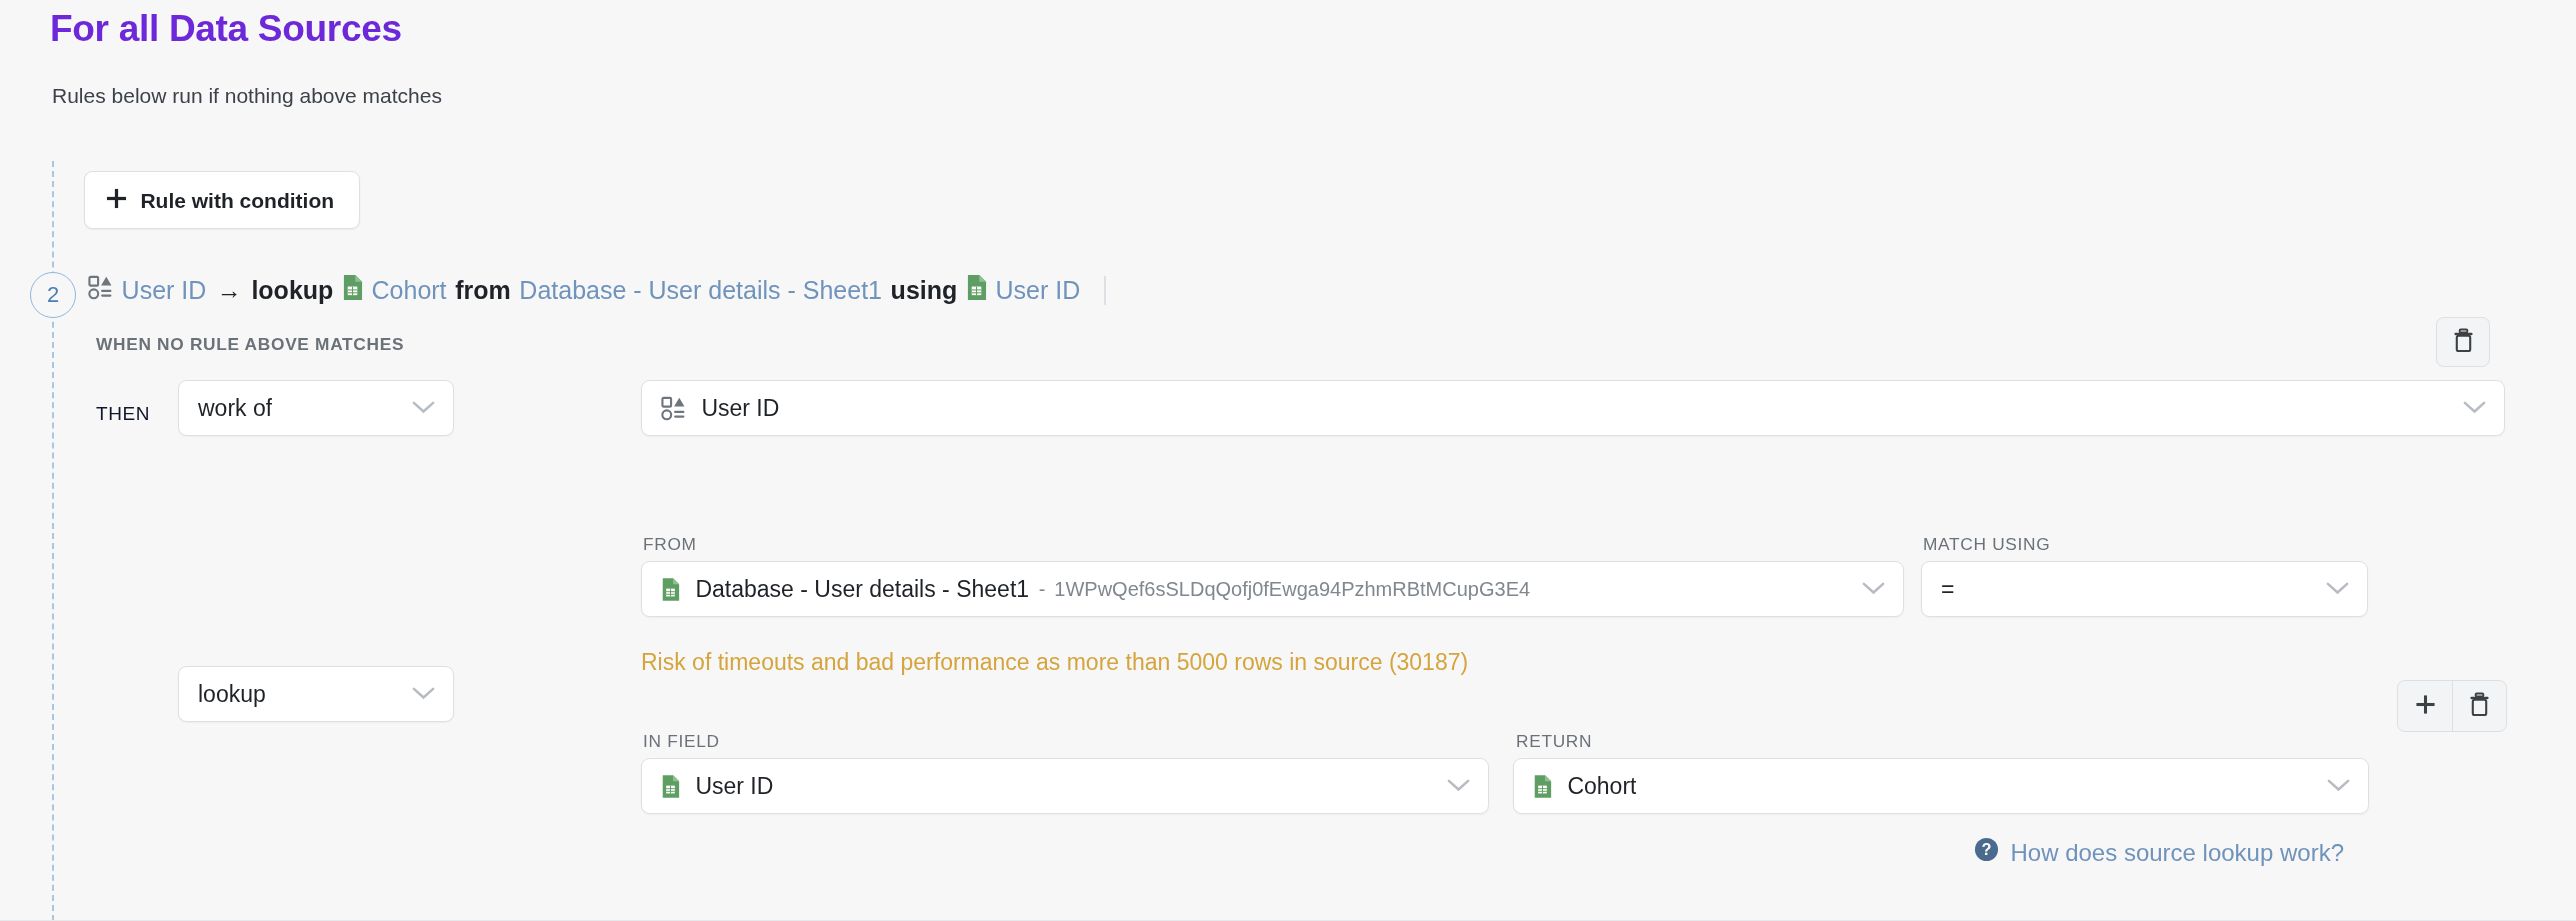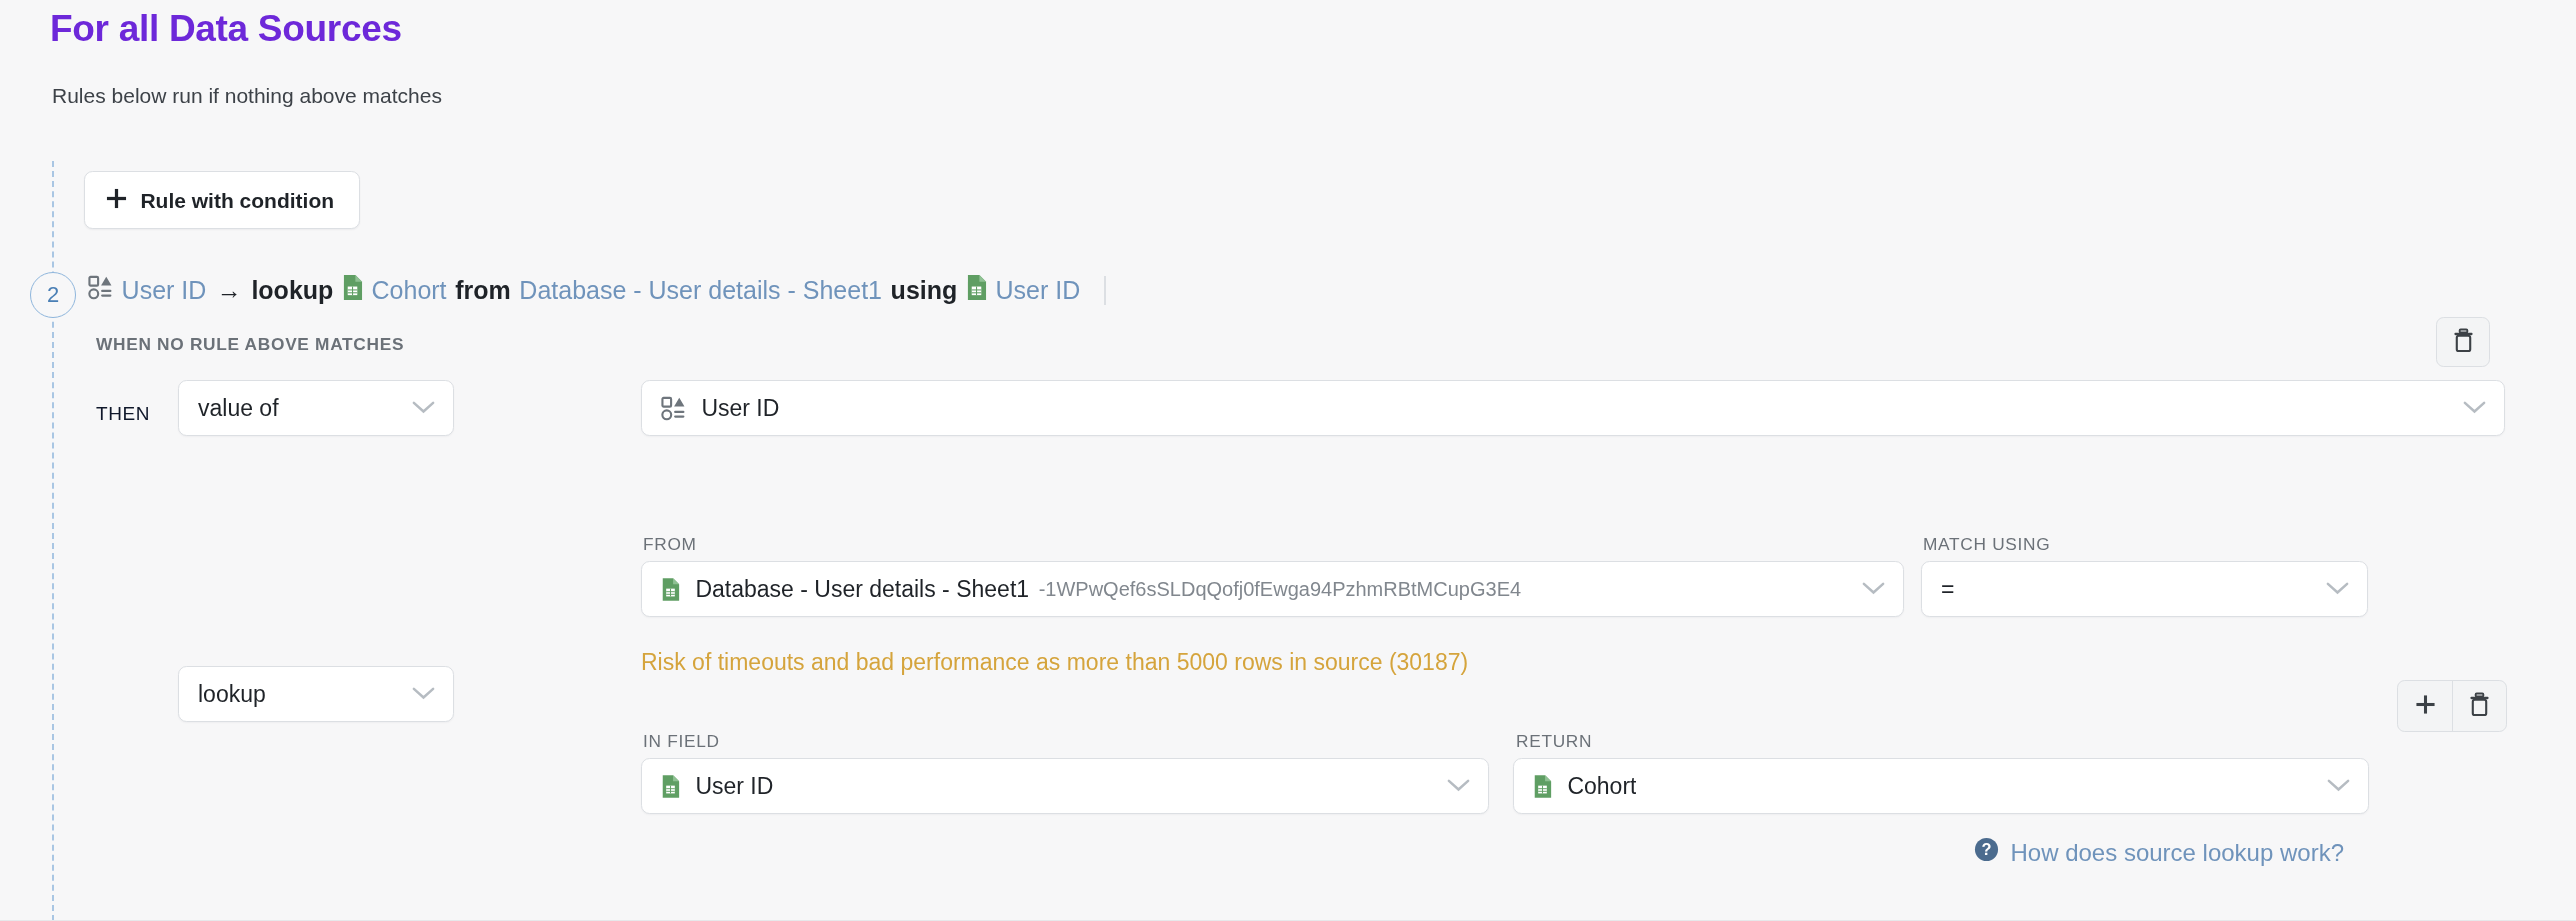"value of" span.val { text: value -> work }
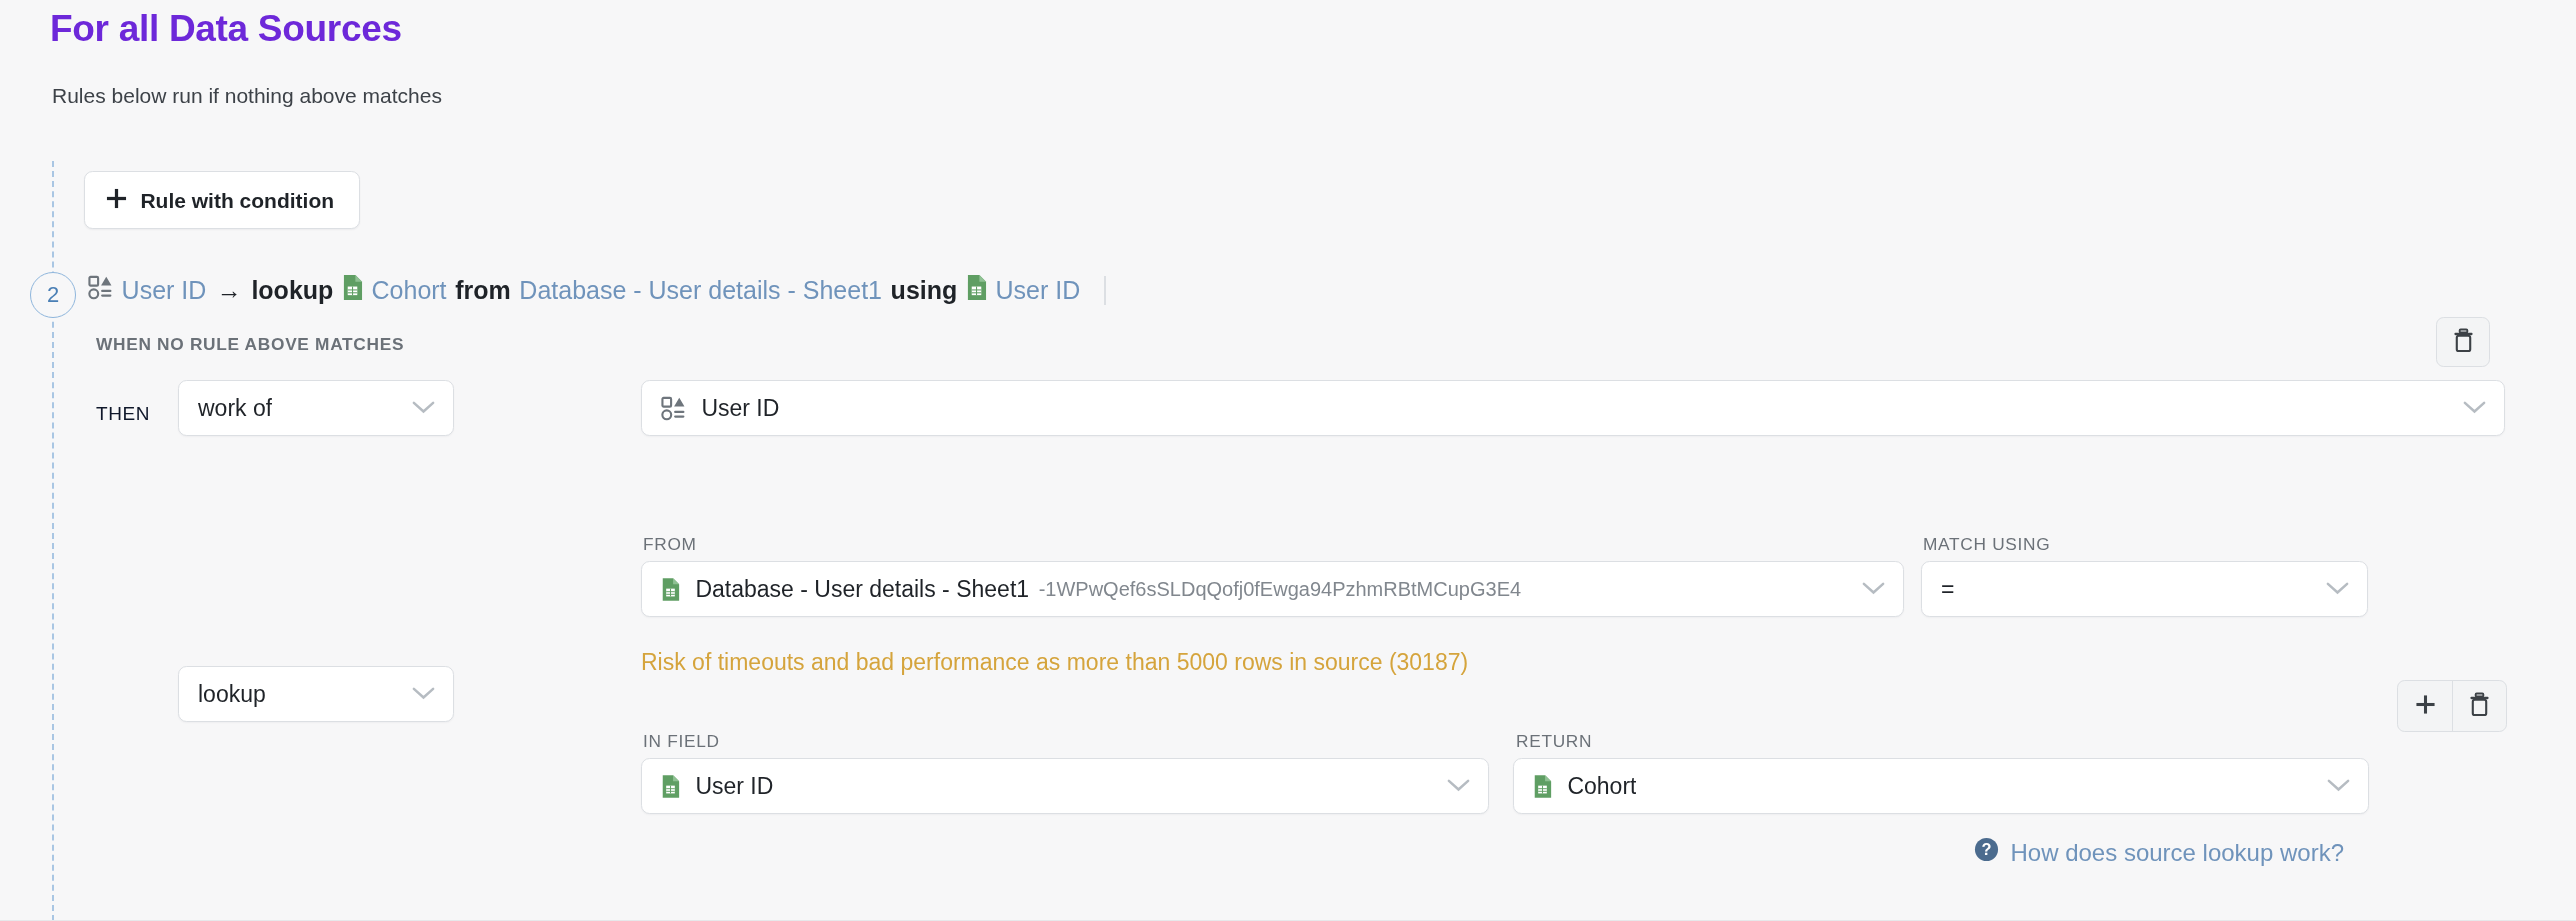"1WPwQef6sSLDqQofj0fEwga94PzhmRBtMCupG3E4" span.sub { margin-left: 0 -> 9px }
